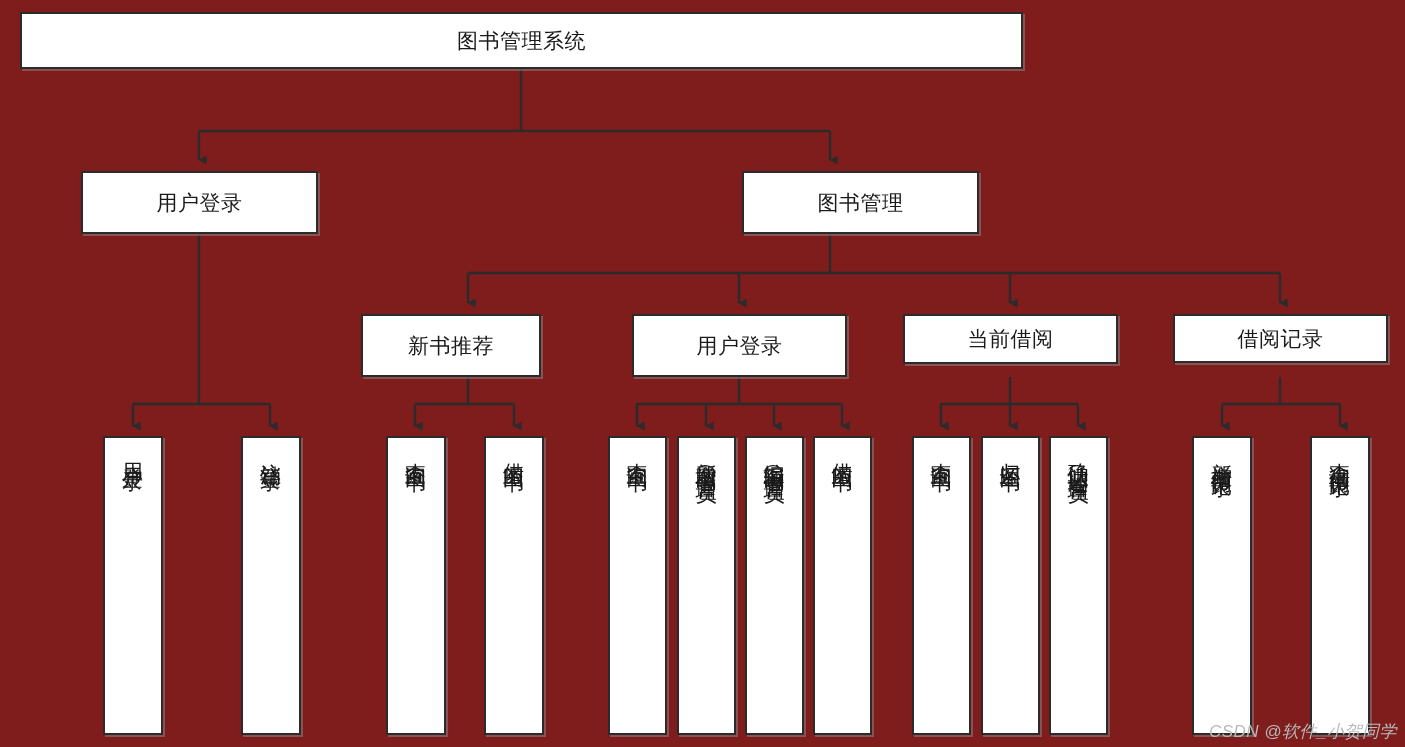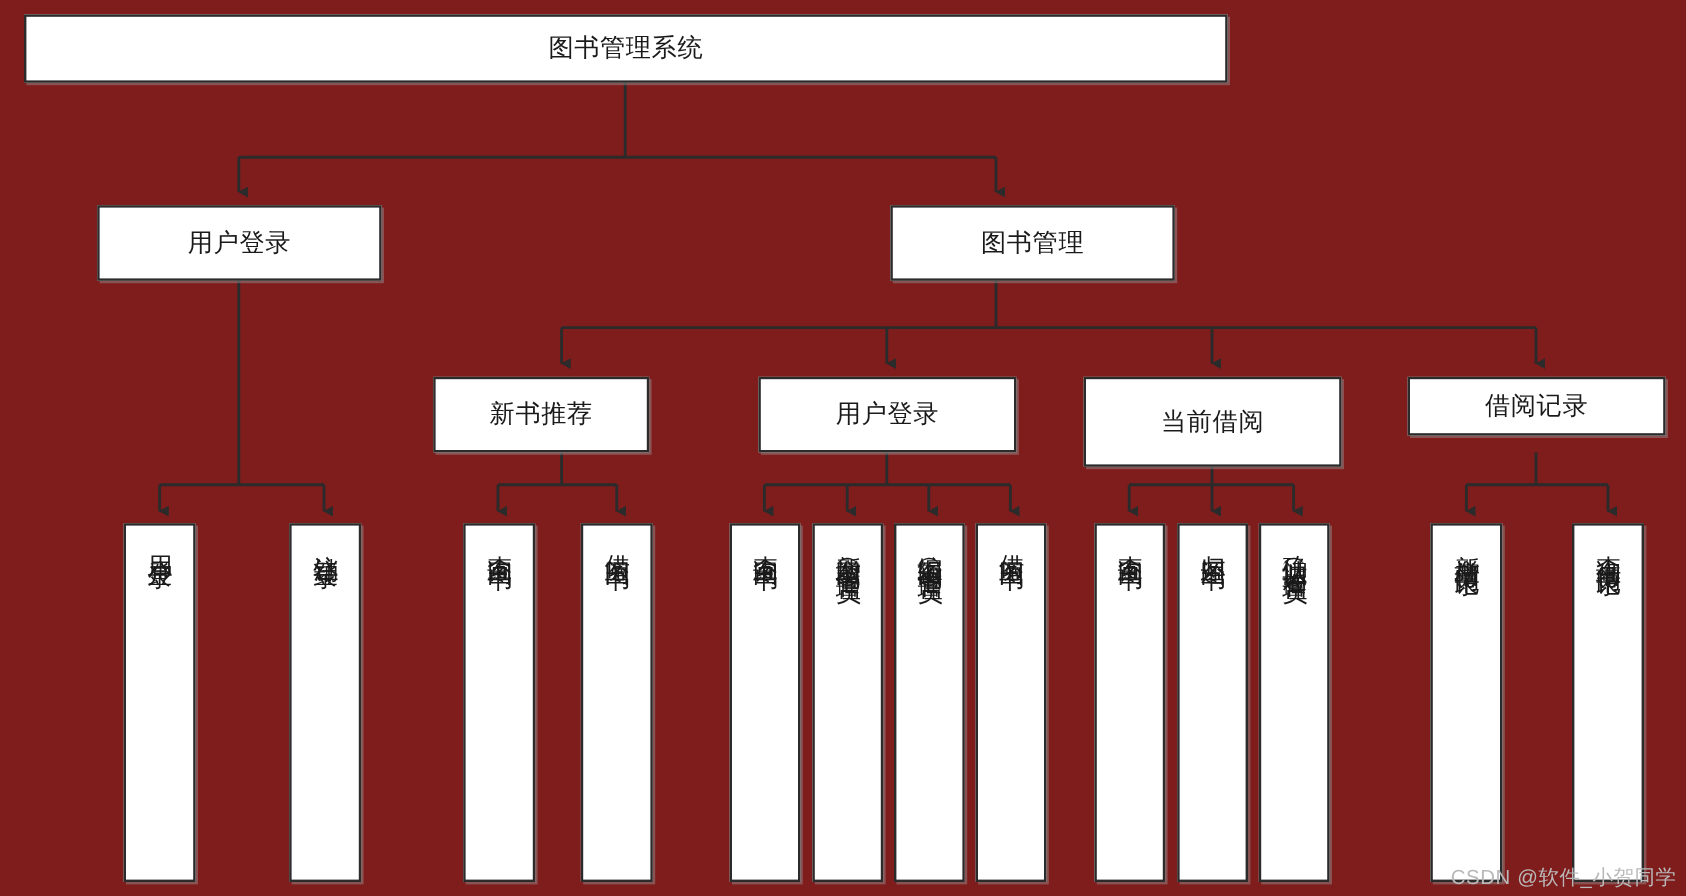"当前借阅" div.node { height: 75px -> 50px }
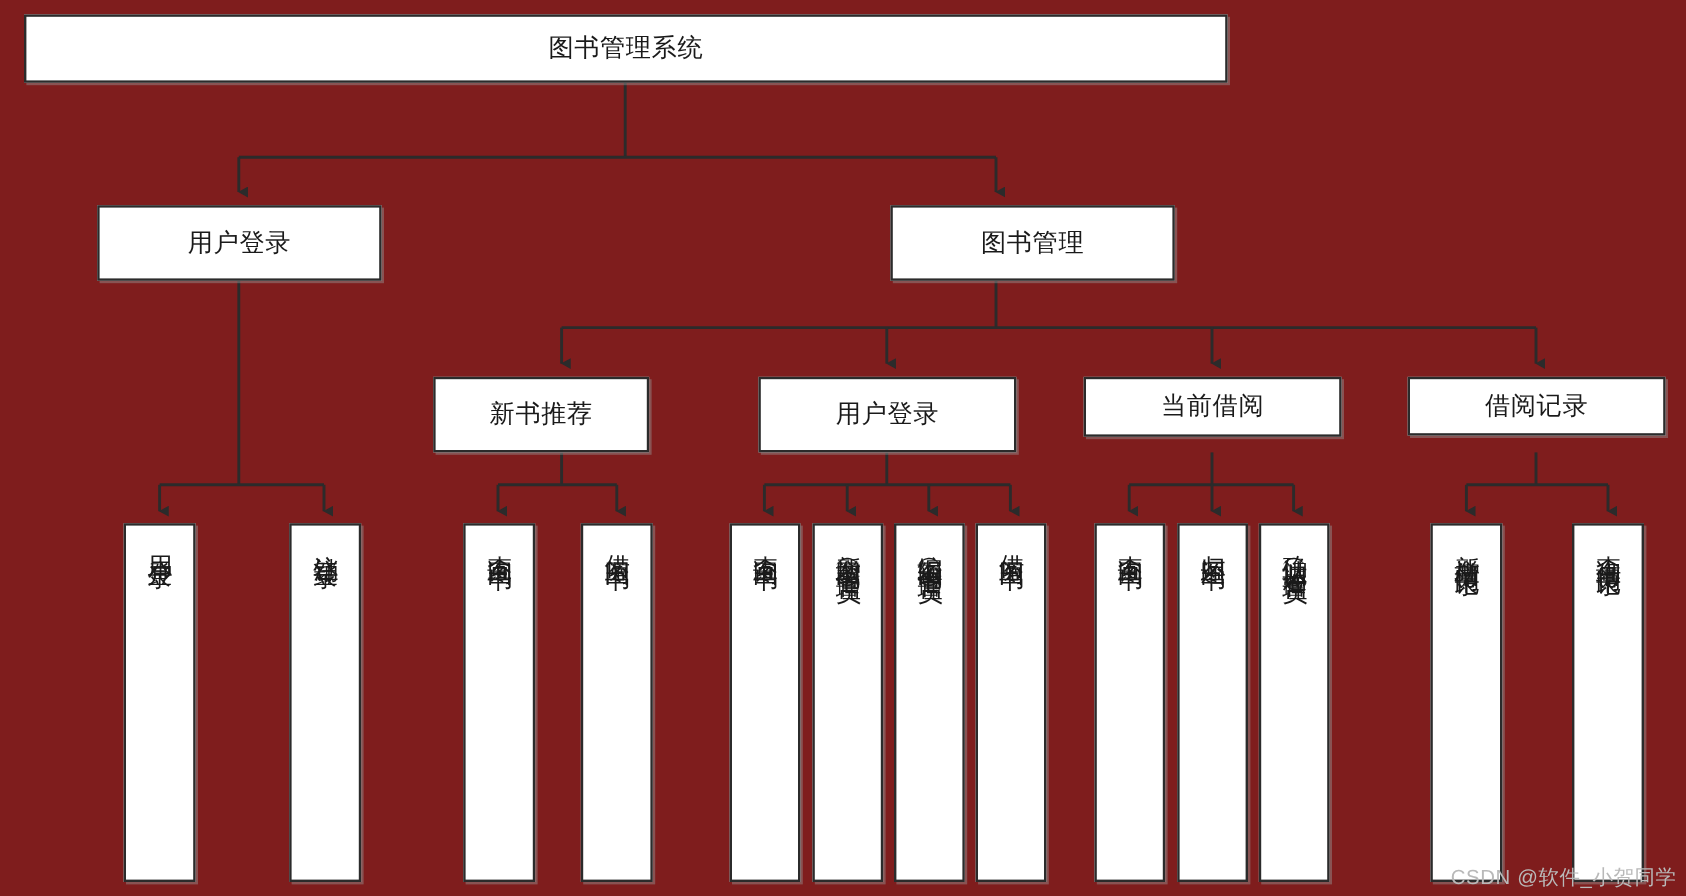"CSDN @软件_小贺同学" .watermark { font-style: none -> italic }
